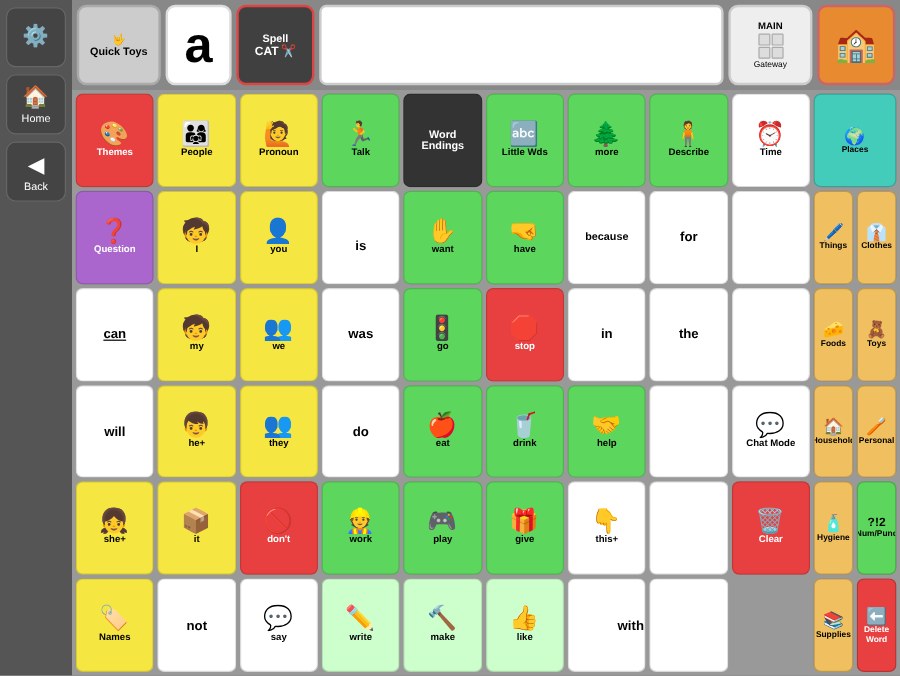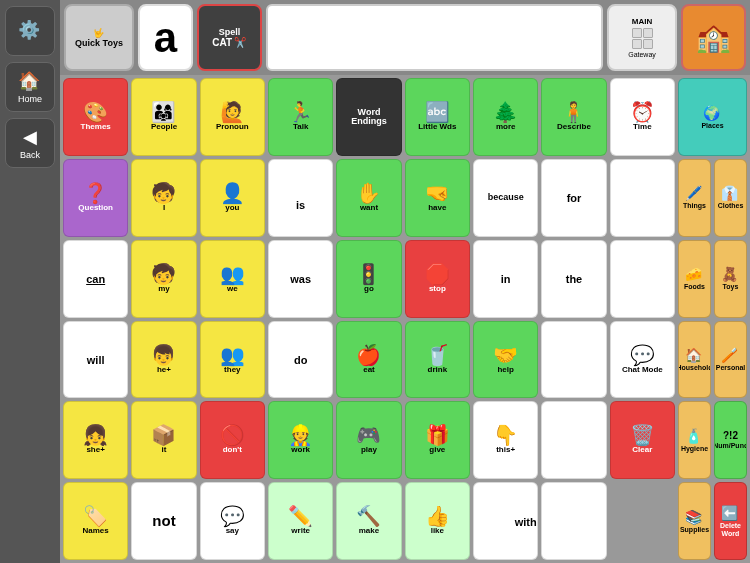"not" span.cell-label { font-size: 15px -> 11px }
